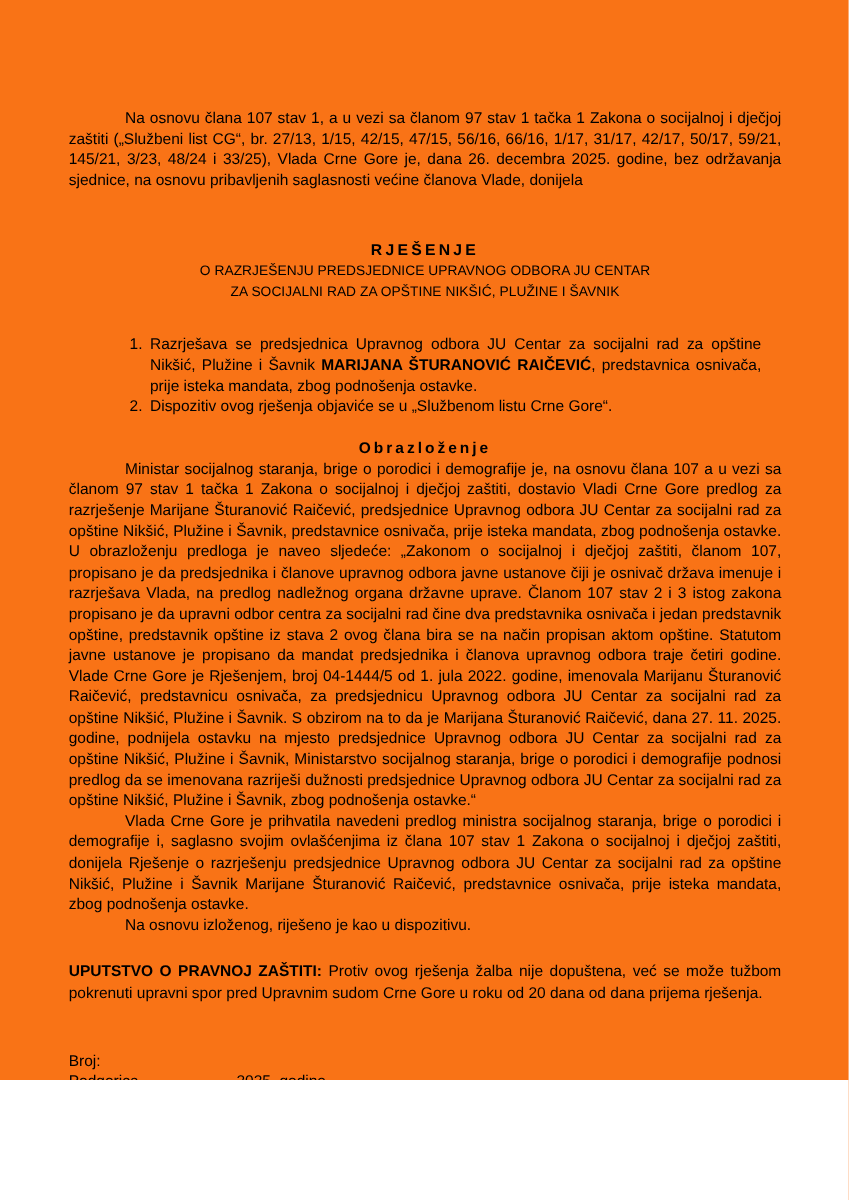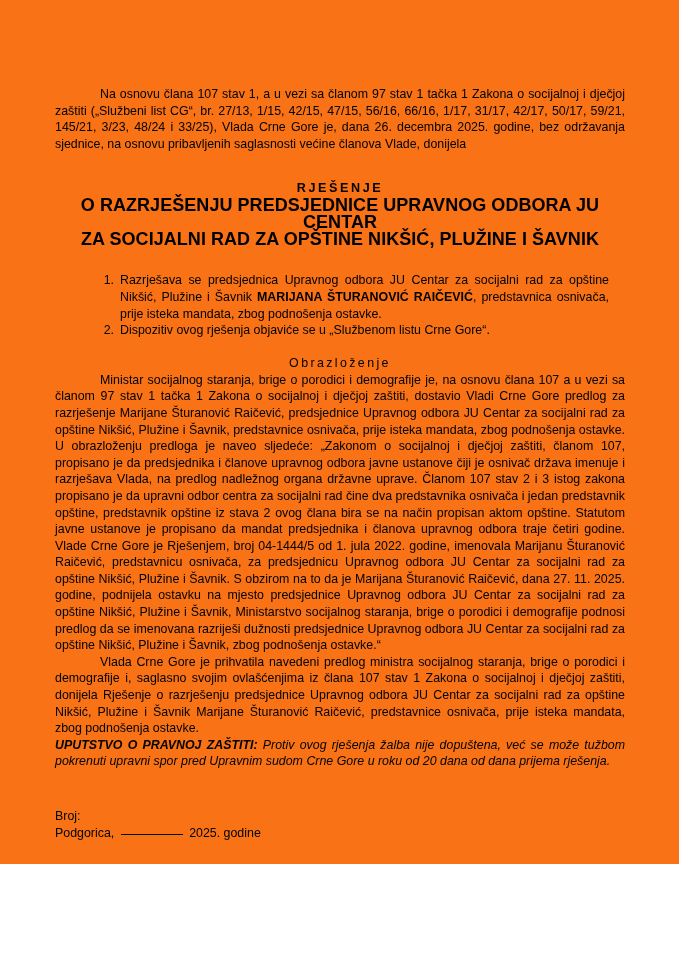"RJEŠENJE" .title-block { margin-top: 28px -> 40px }
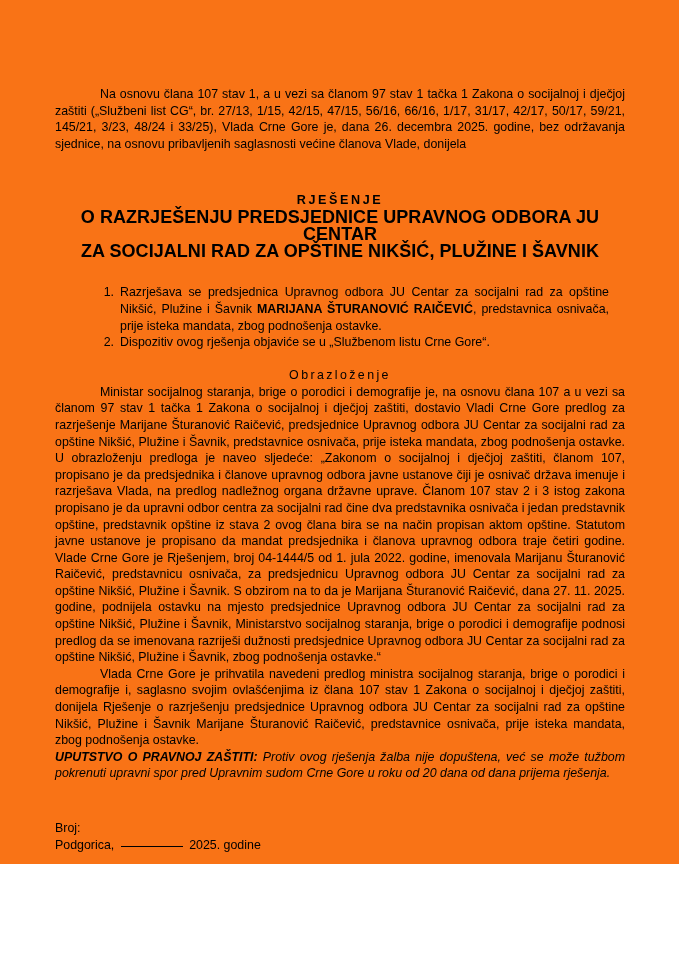"O RAZRJEŠENJU PREDSJEDNICE UPRAVNOG" .title-sub { font-size: 18px -> 11px; font-weight: bold -> normal }
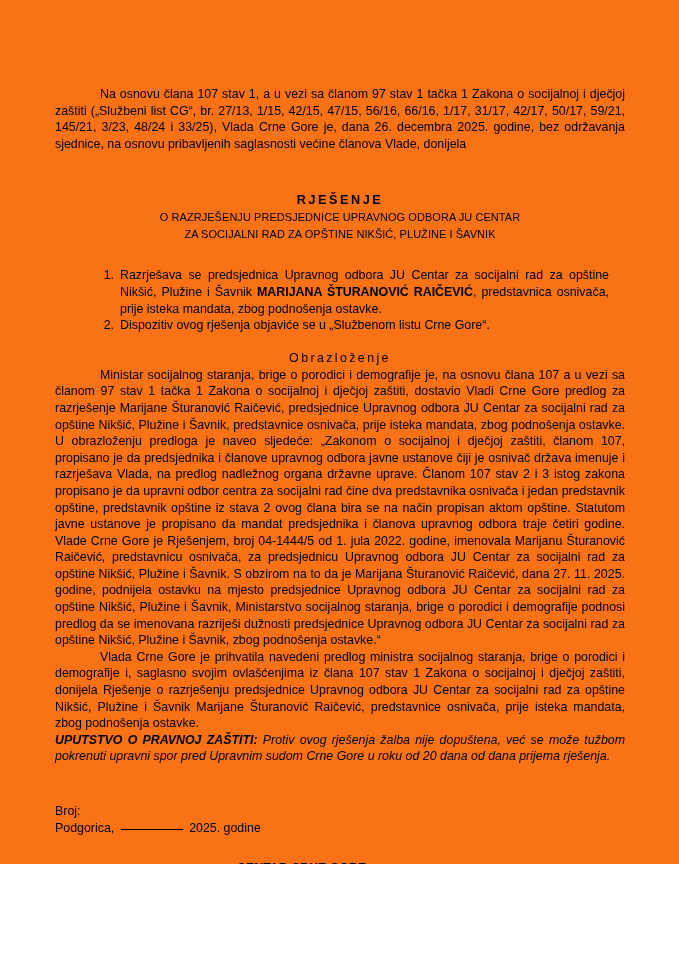"Obrazloženje" .obraz-heading { font-weight: normal -> bold }
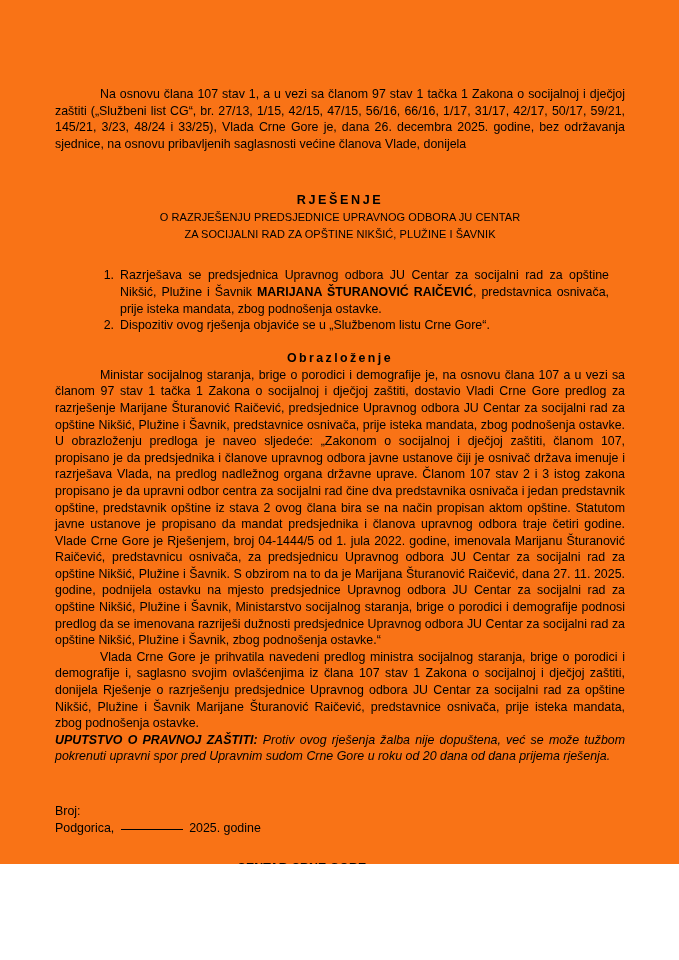"Na osnovu izloženog, riješeno je" p.para { html: none -> <p>Na osnovu izloženog, riješeno je kao u dispozitivu.</p> }
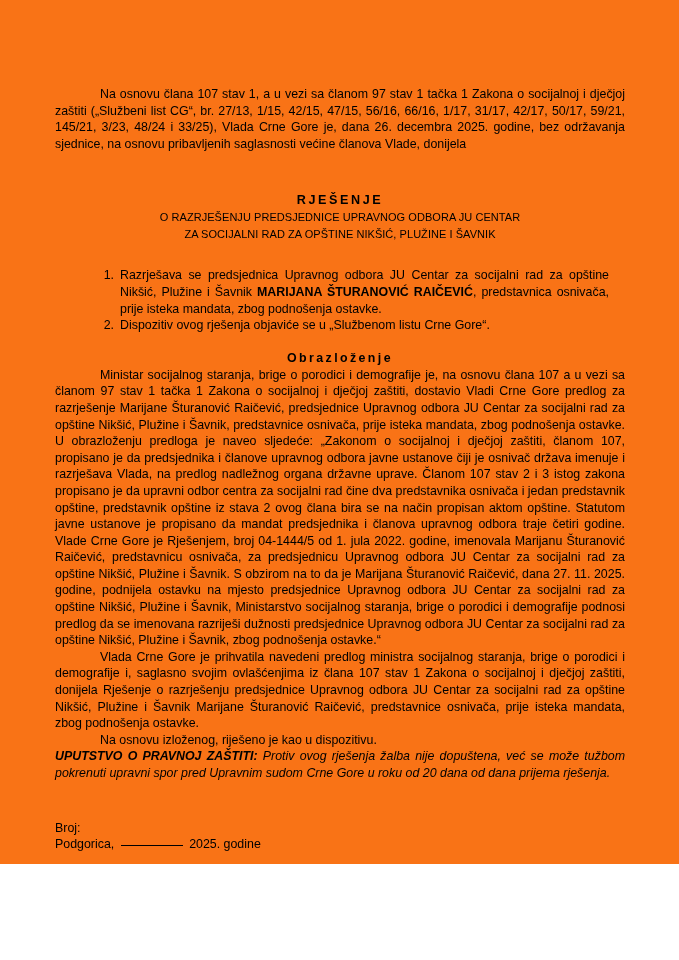"UPUTSTVO O PRAVNOJ ZAŠTITI: Protiv" .legal-block { font-style: italic -> none; margin-top: none -> 21px }
